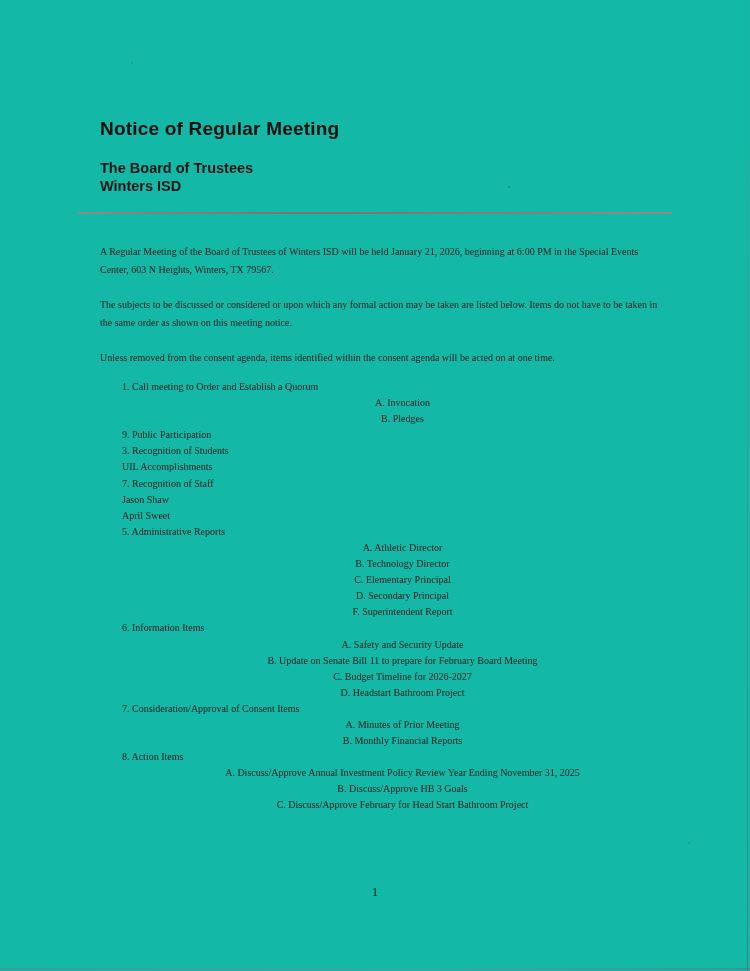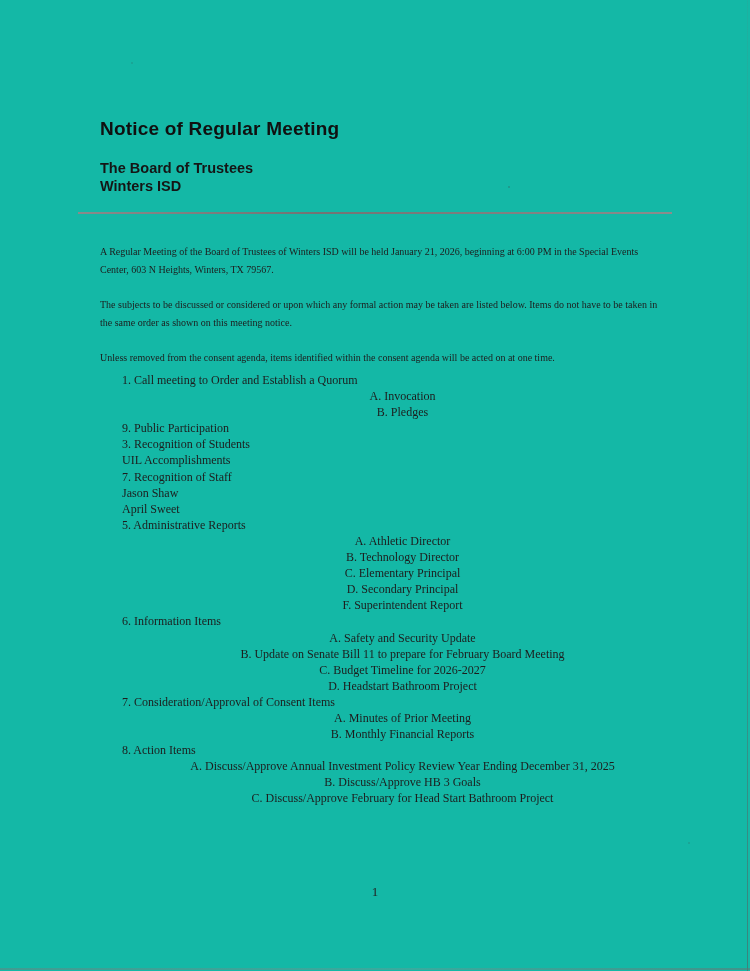"1. Call meeting to Order" .agenda { font-size: 12px -> 10px; margin-top: 5px -> 12px }
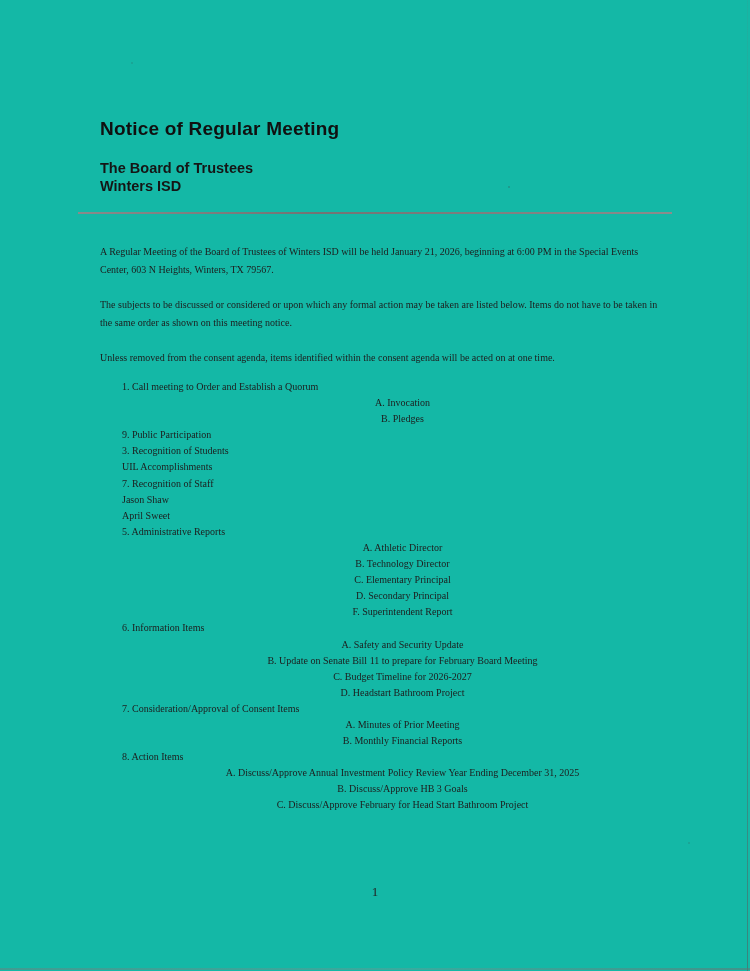"A. Discuss/Approve Annual Investment" div.a1 { text: December -> November }
